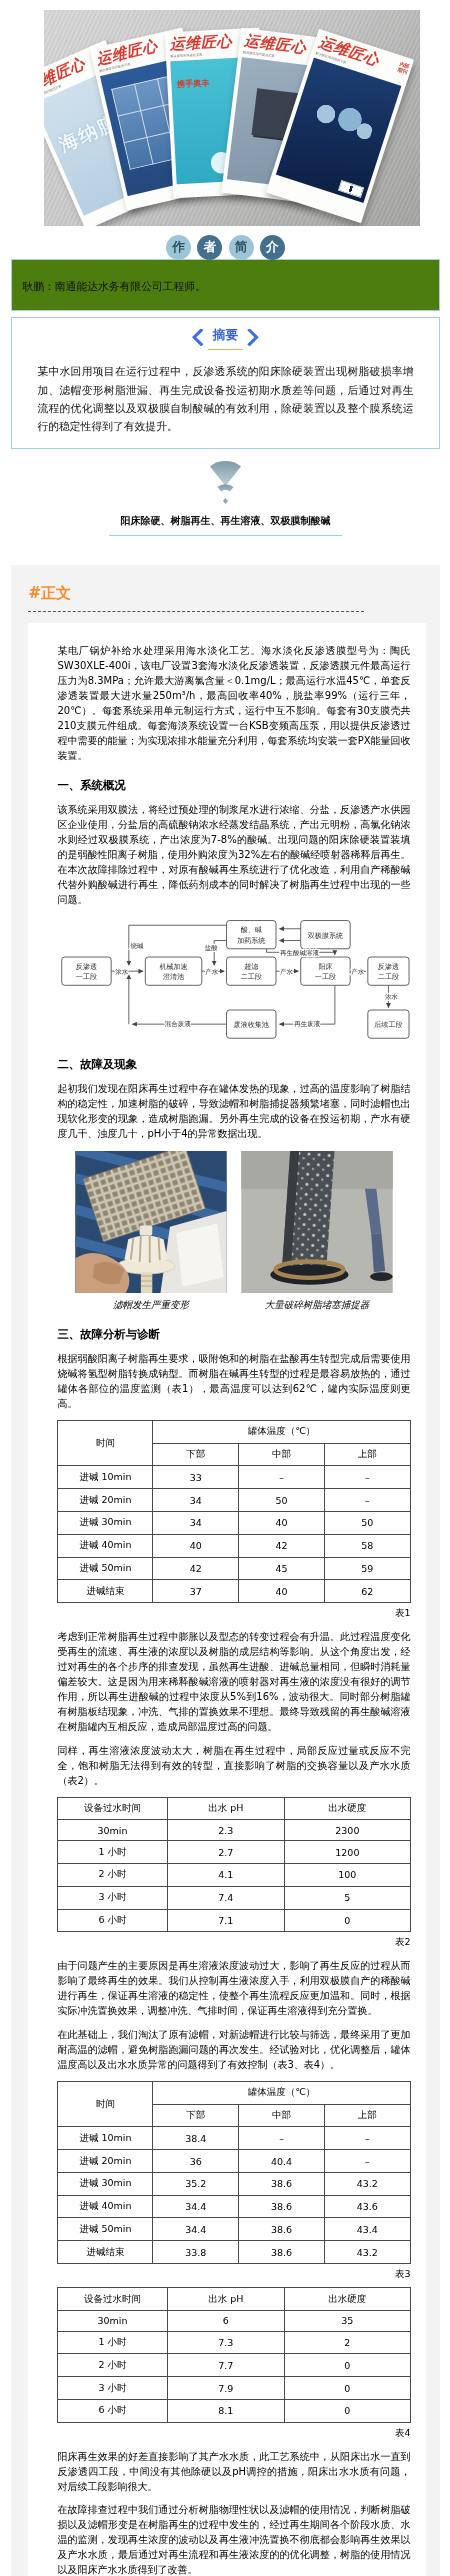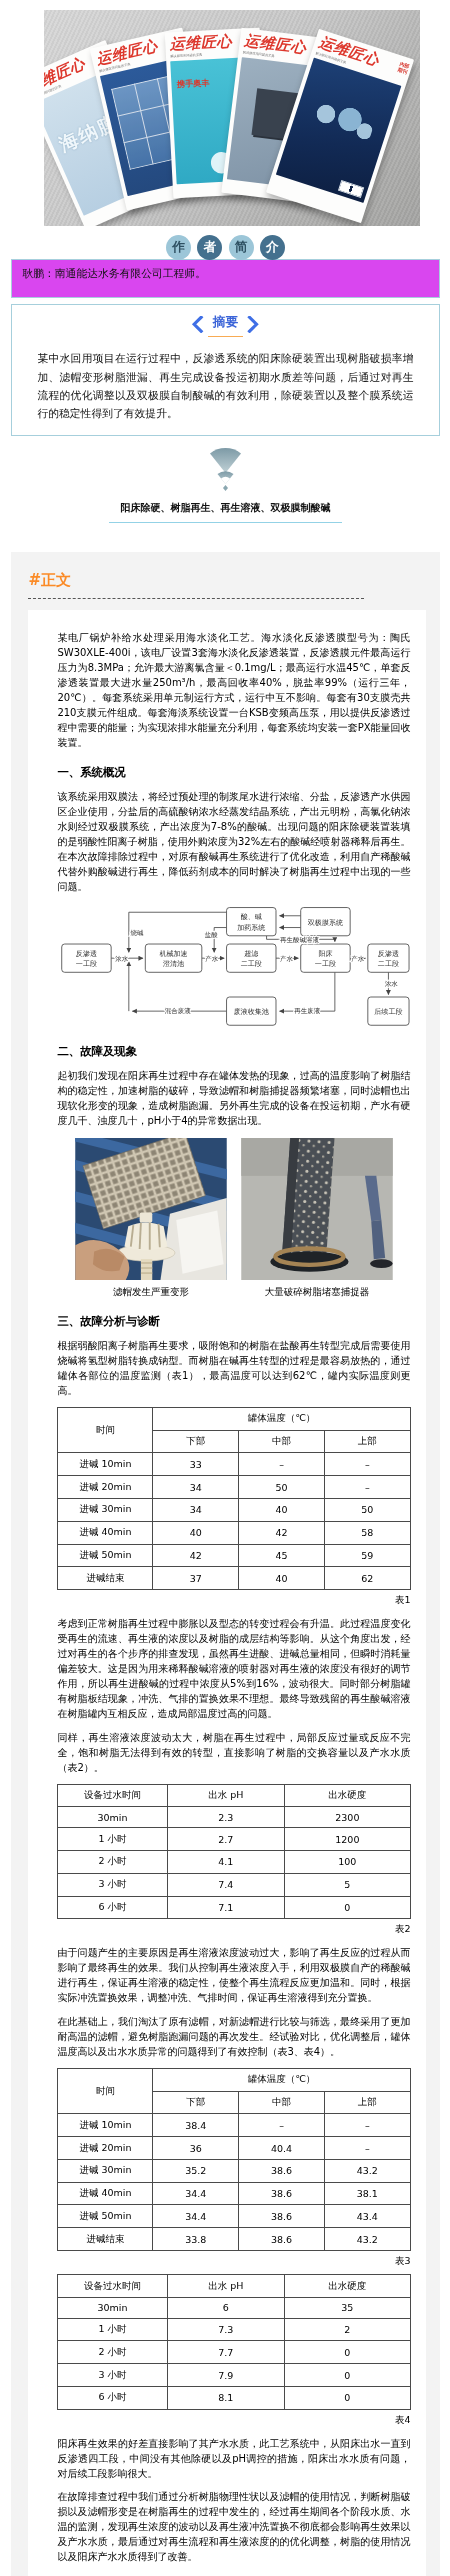"耿鹏：南通能达水务有限公司工程师。" .author-card { background: #d946ef -> #4d7c0f; padding: 7px 10px 16px -> 20px 10px 16px }
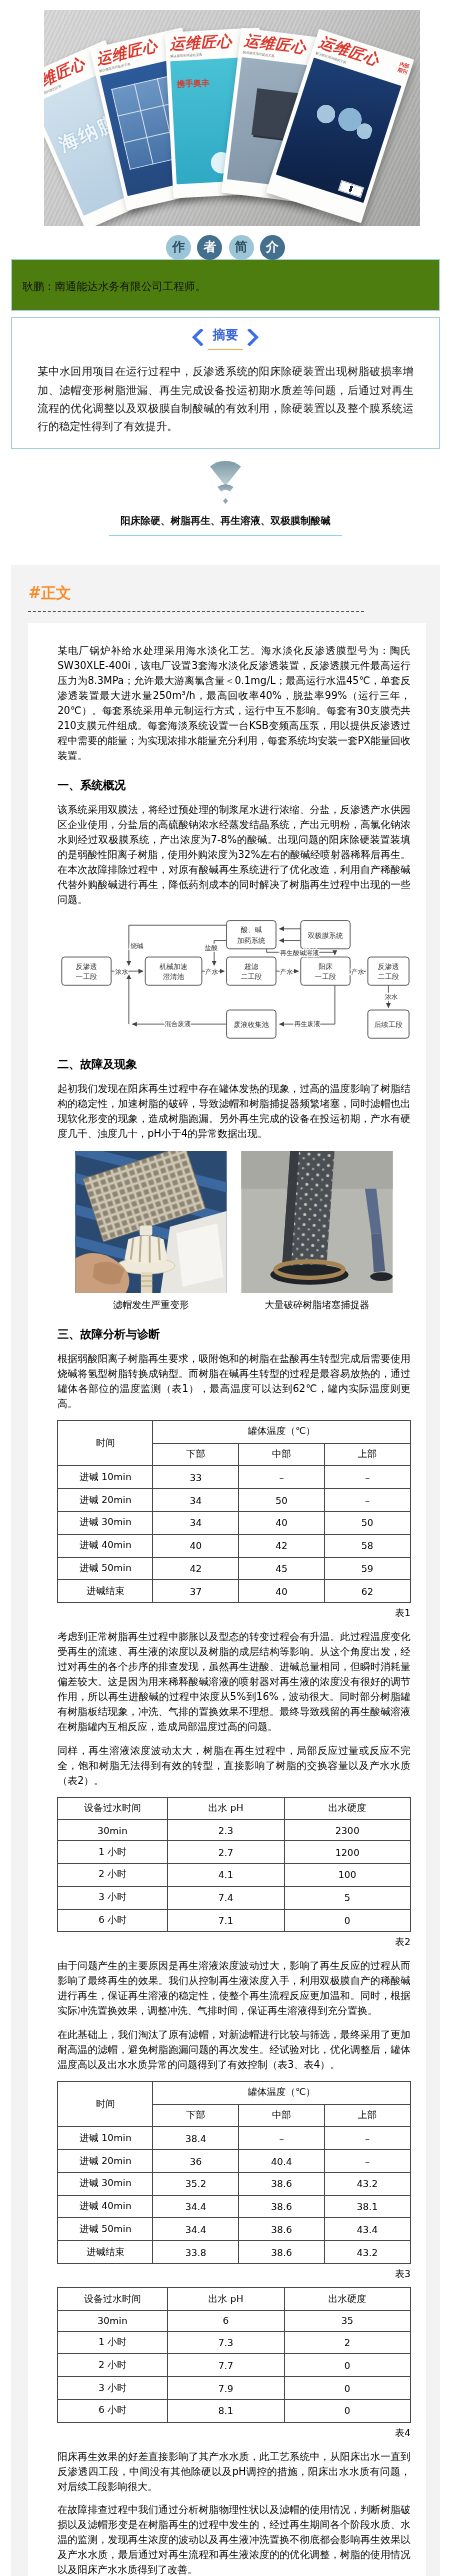"滤帽发生严重变形" .photos { font-style: none -> italic }
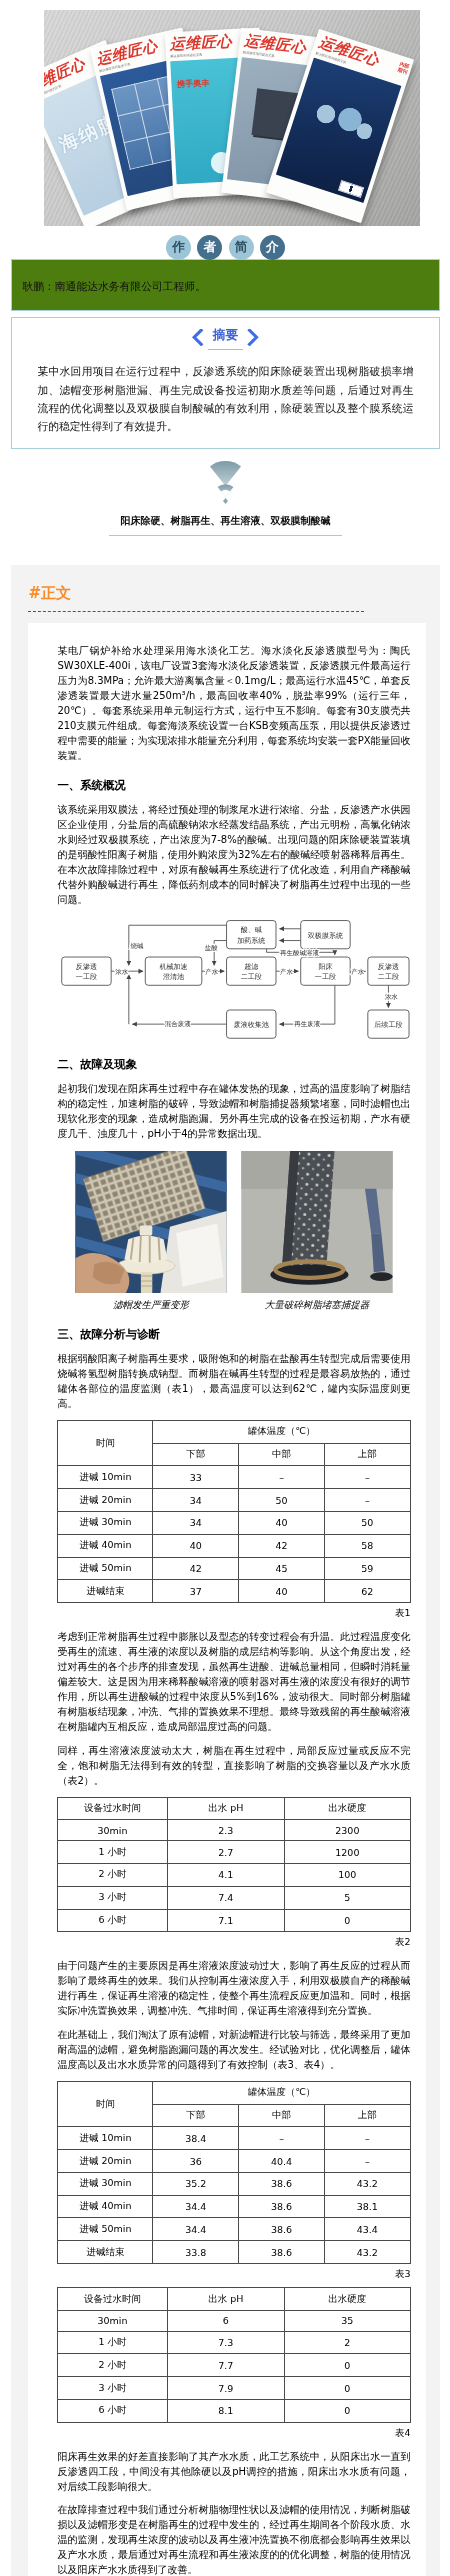"38.1" td { text: 38.1 -> 43.6 }
